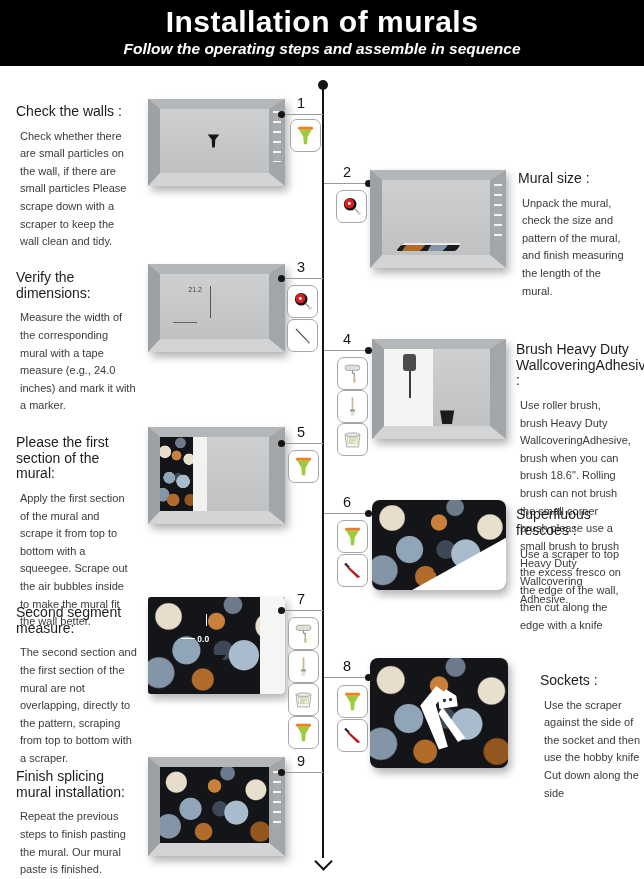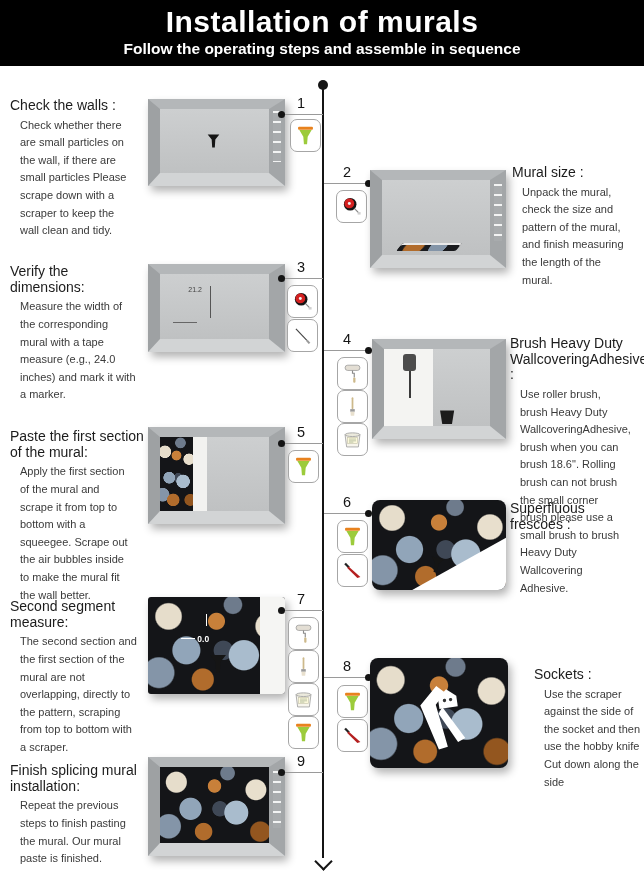"Follow the operating steps and" .header p { font-style: none -> italic }
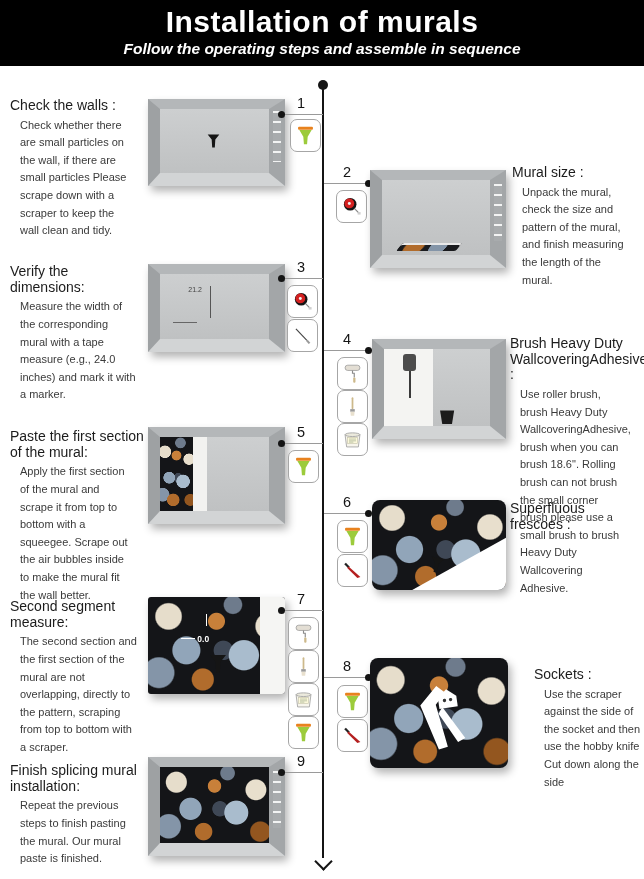"Check the walls :" .step-text h3 { margin: 2px -> 8px }
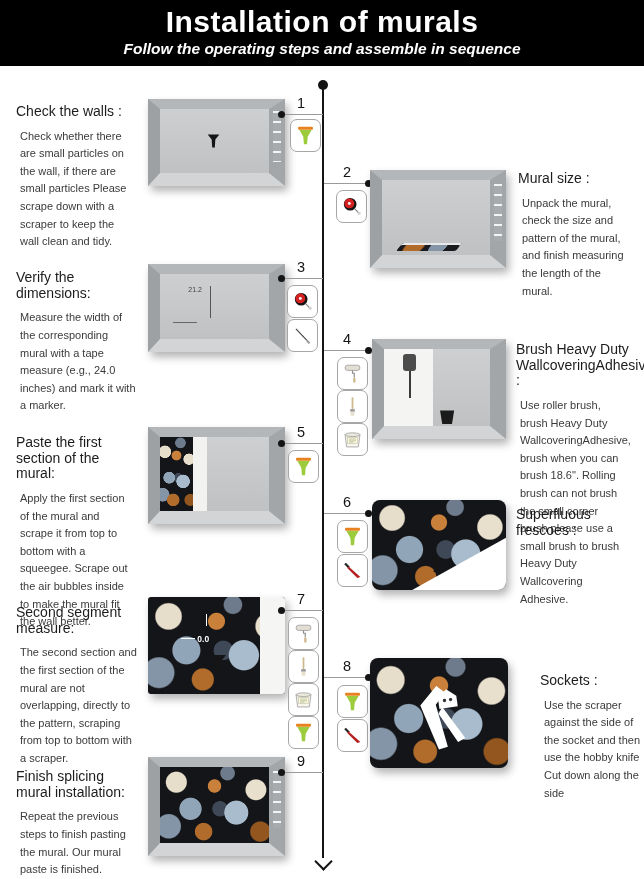"Paste the first section of" h3 { text: Paste -> Please }
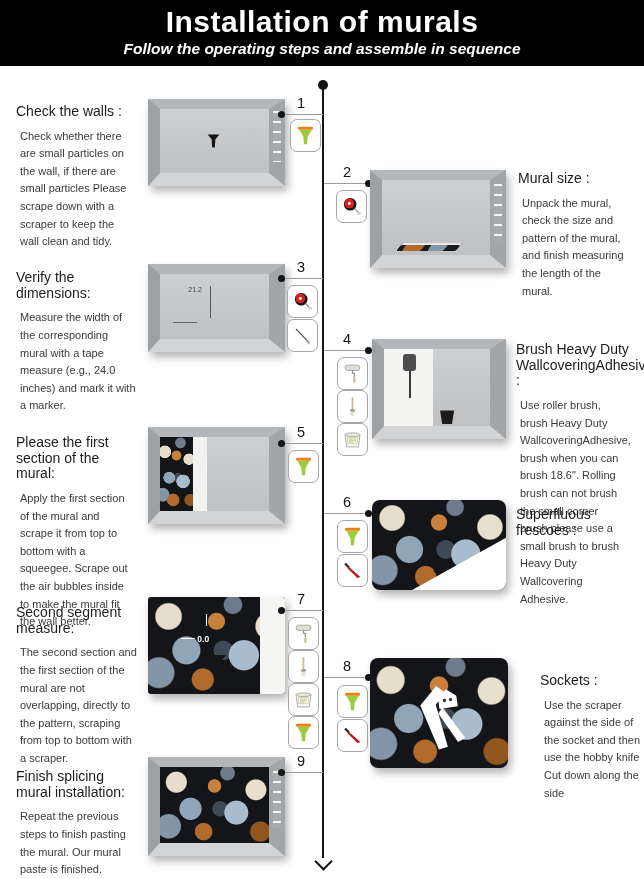"Use a scraper to top" p { html: none -> <p>Use a scraper to top the excess fresco on the edge of the wall, then cut along the edge with a knife</p> }
